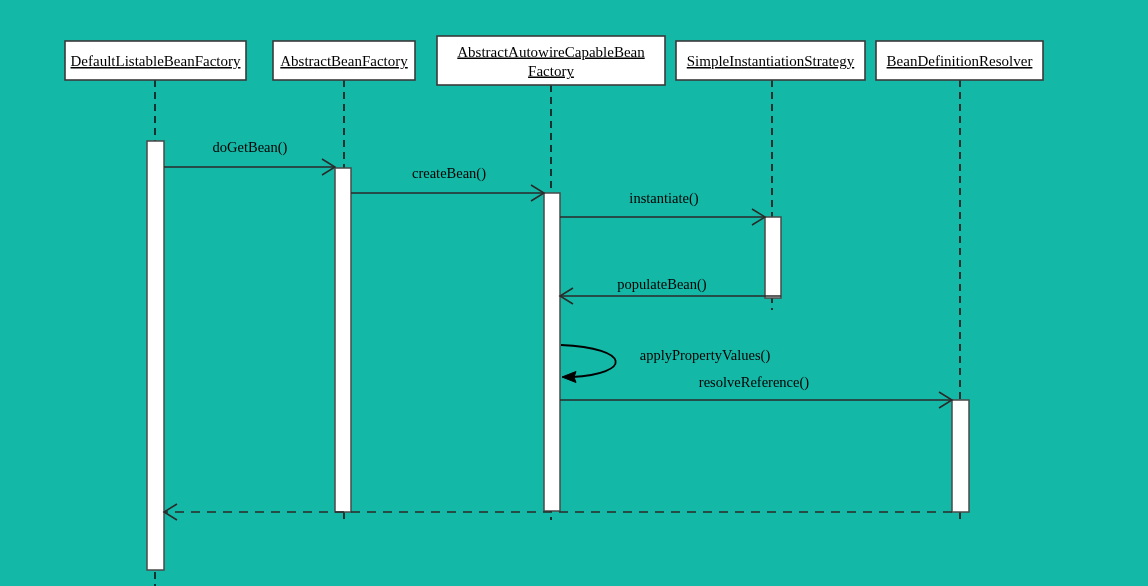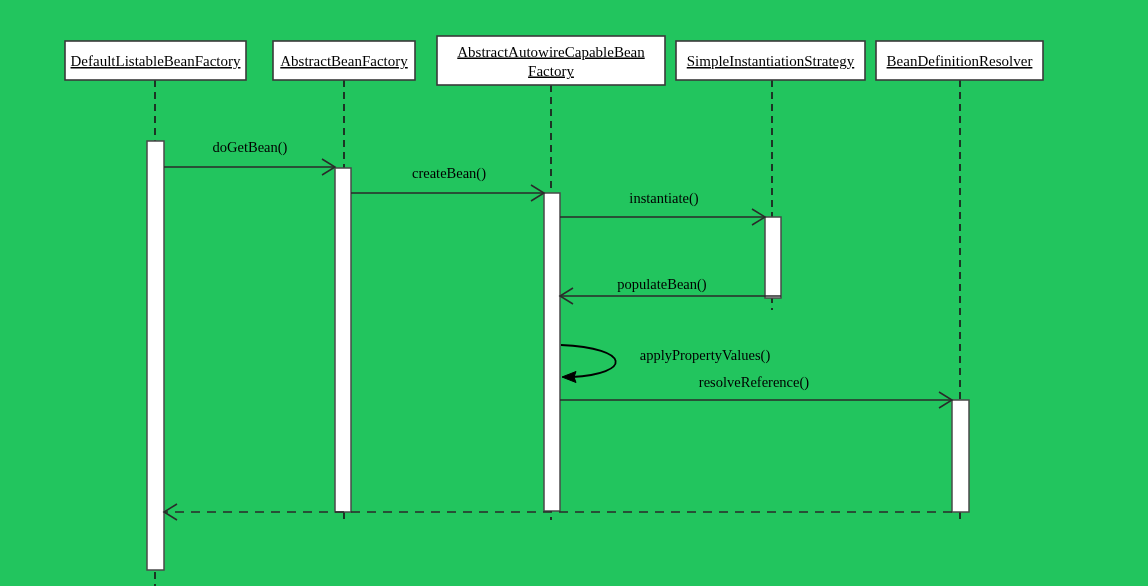"DefaultListableBeanFactory" #canvas { background: #22c55e -> #14b8a6 }
